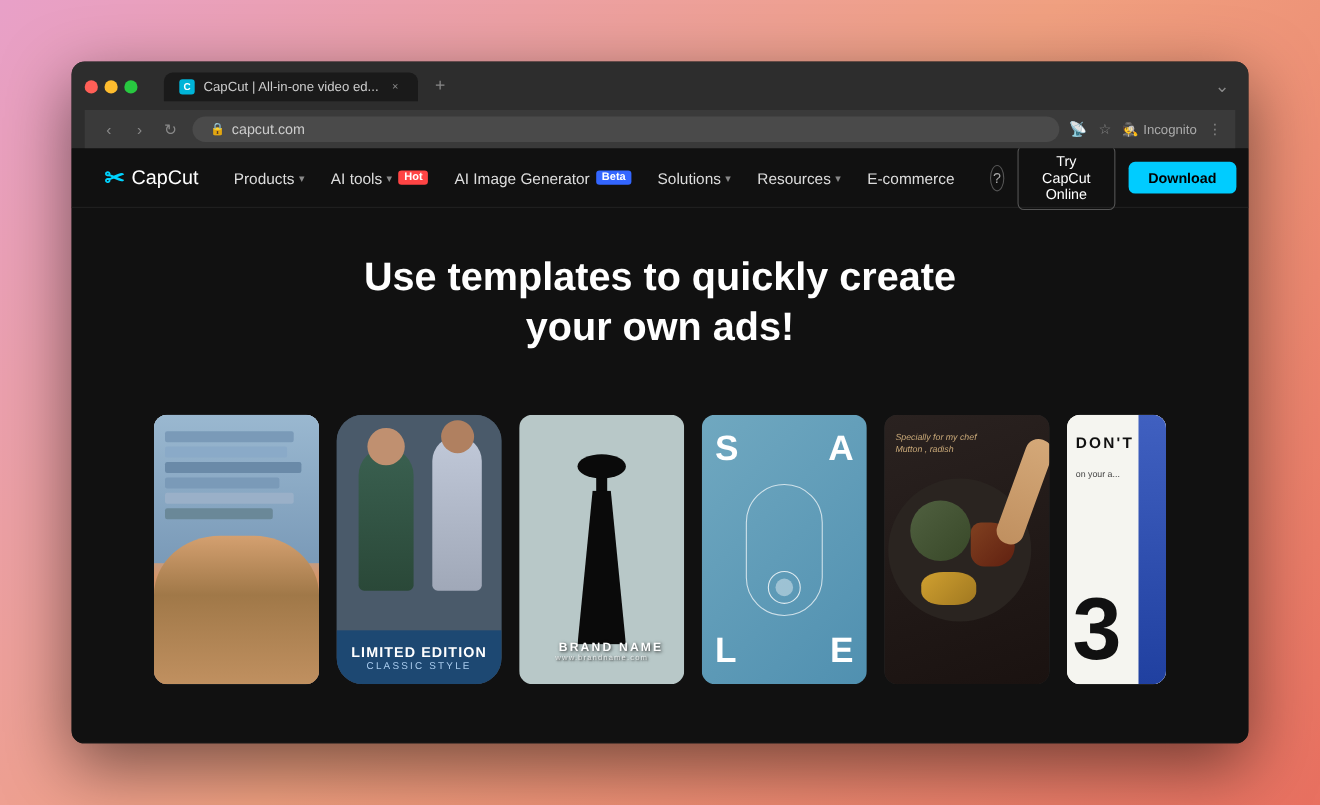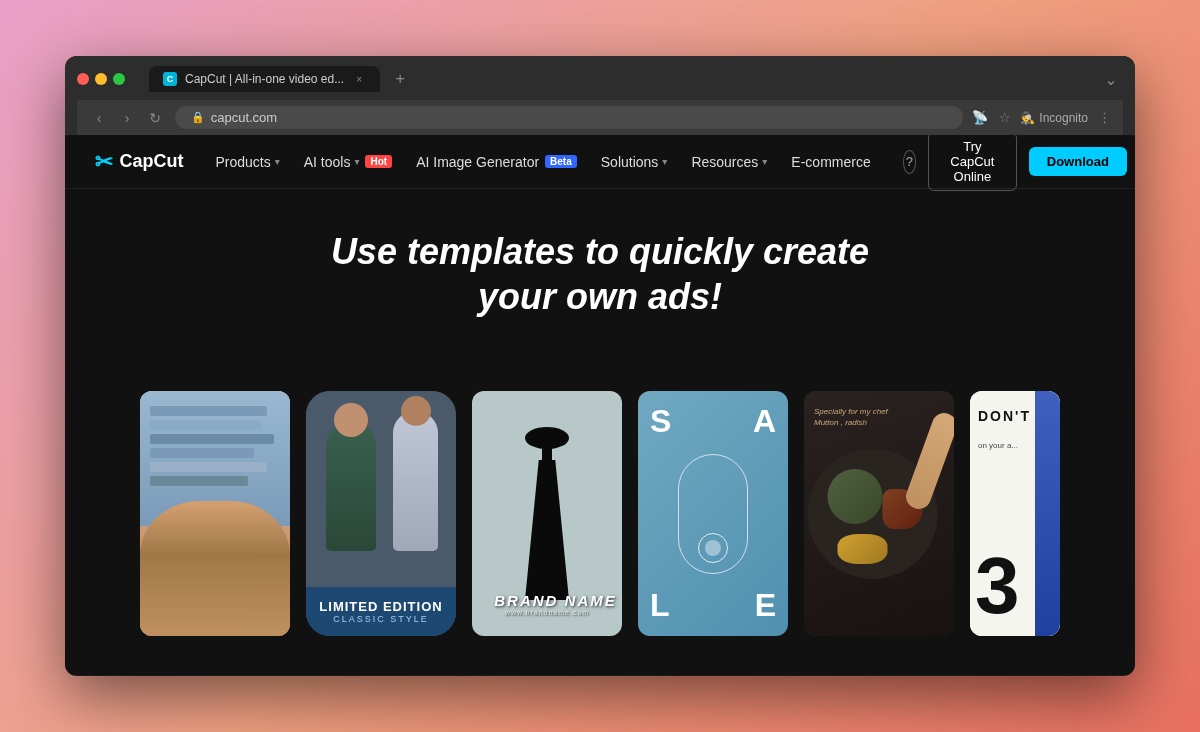"CapCut" .logo-text { font-weight: 700 -> 400 }
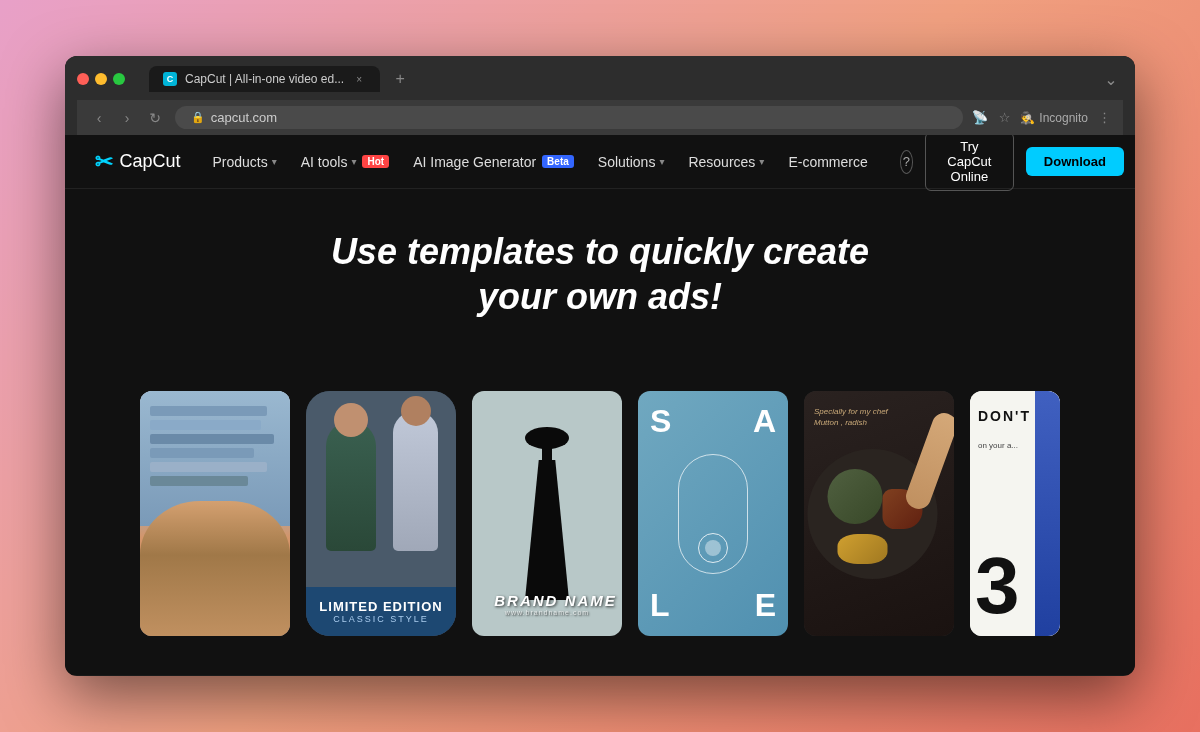"Use templates to quickly create" .hero { font-style: italic -> none; padding: 40px 30px 40px -> 40px 30px 26px }
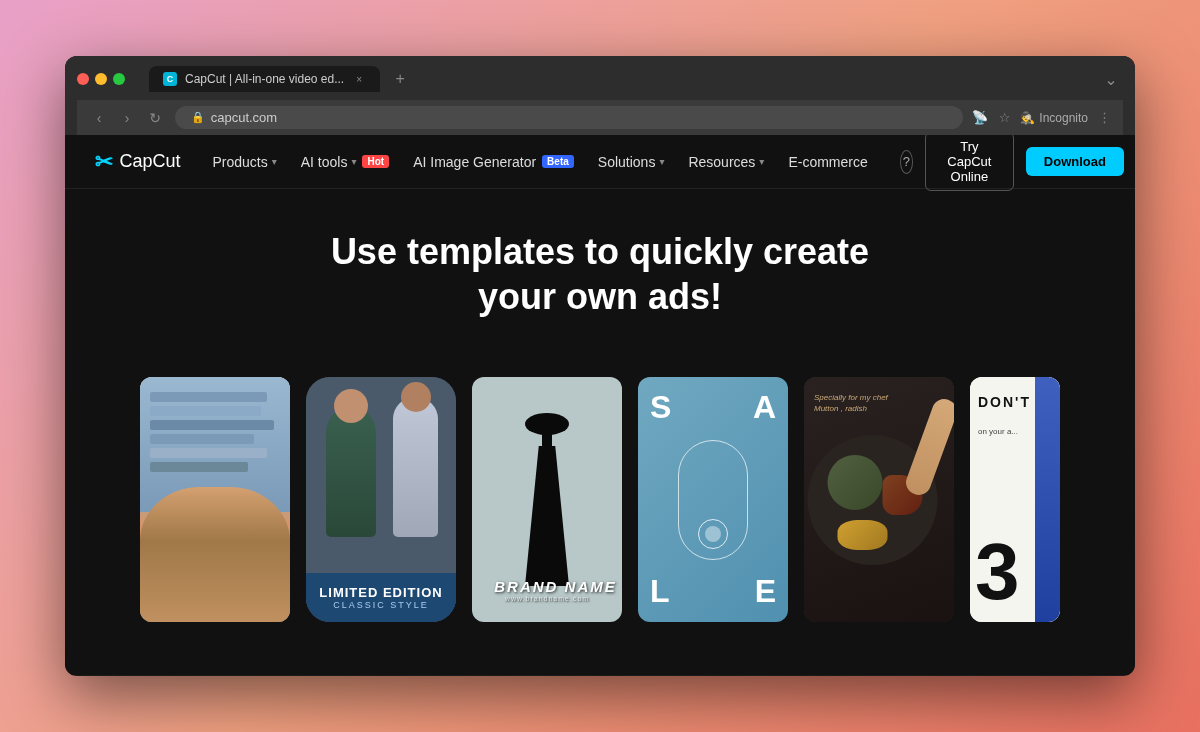"BRAND NAME" div { font-size: 15px -> 11px; font-style: italic -> none }
